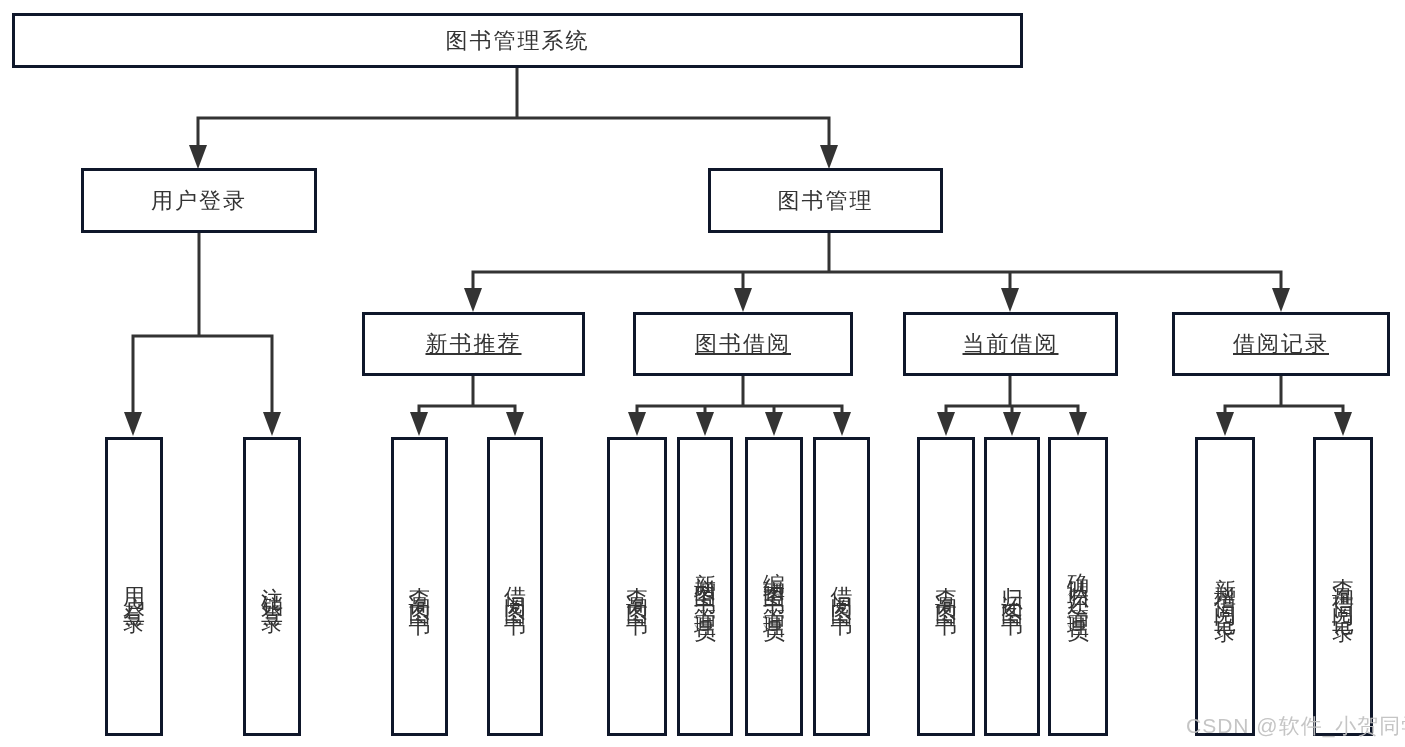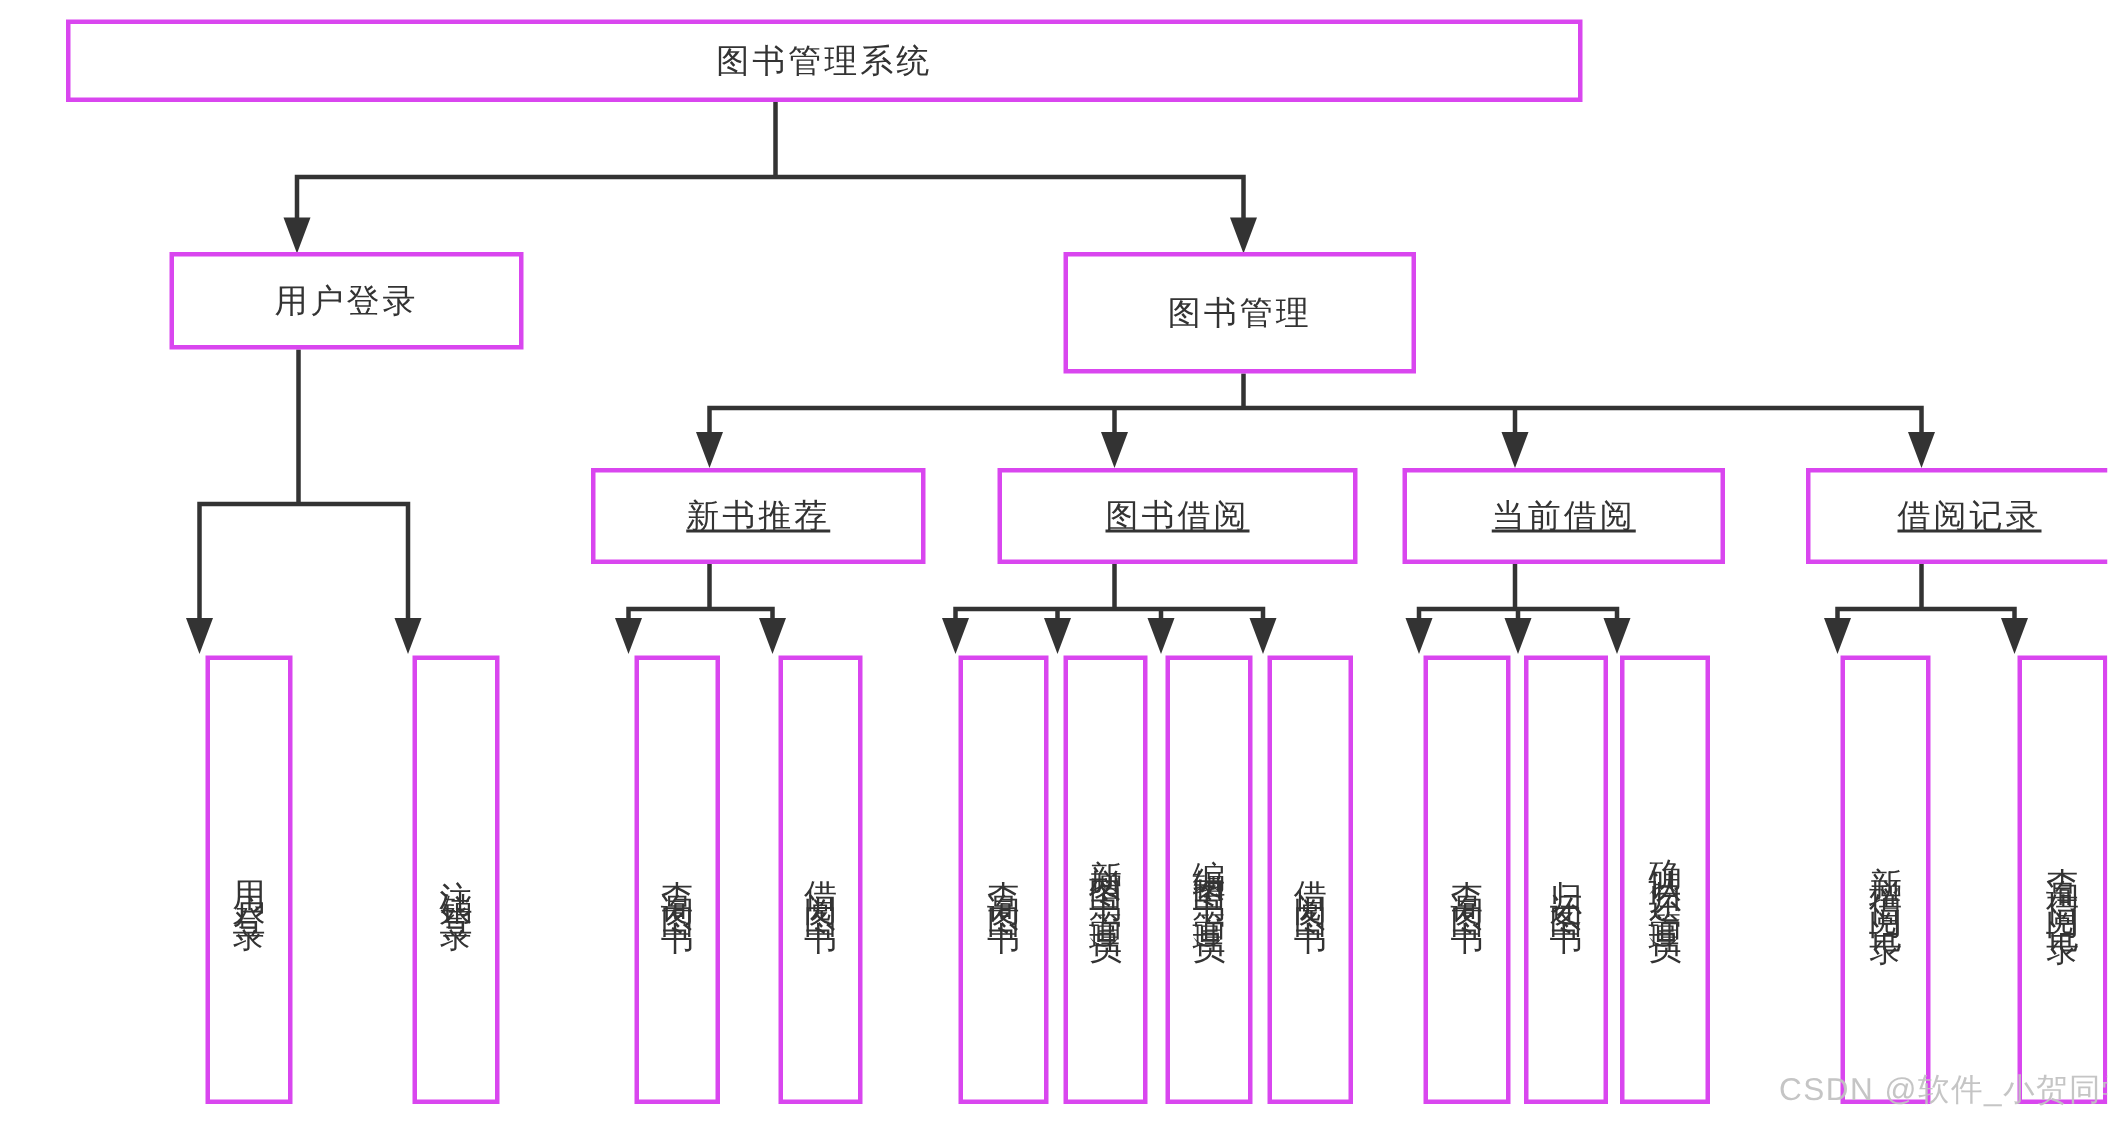"图书管理系统" .node { border: 3px solid #d946ef -> 3px solid #0f172a; margin-left: 32px -> none }
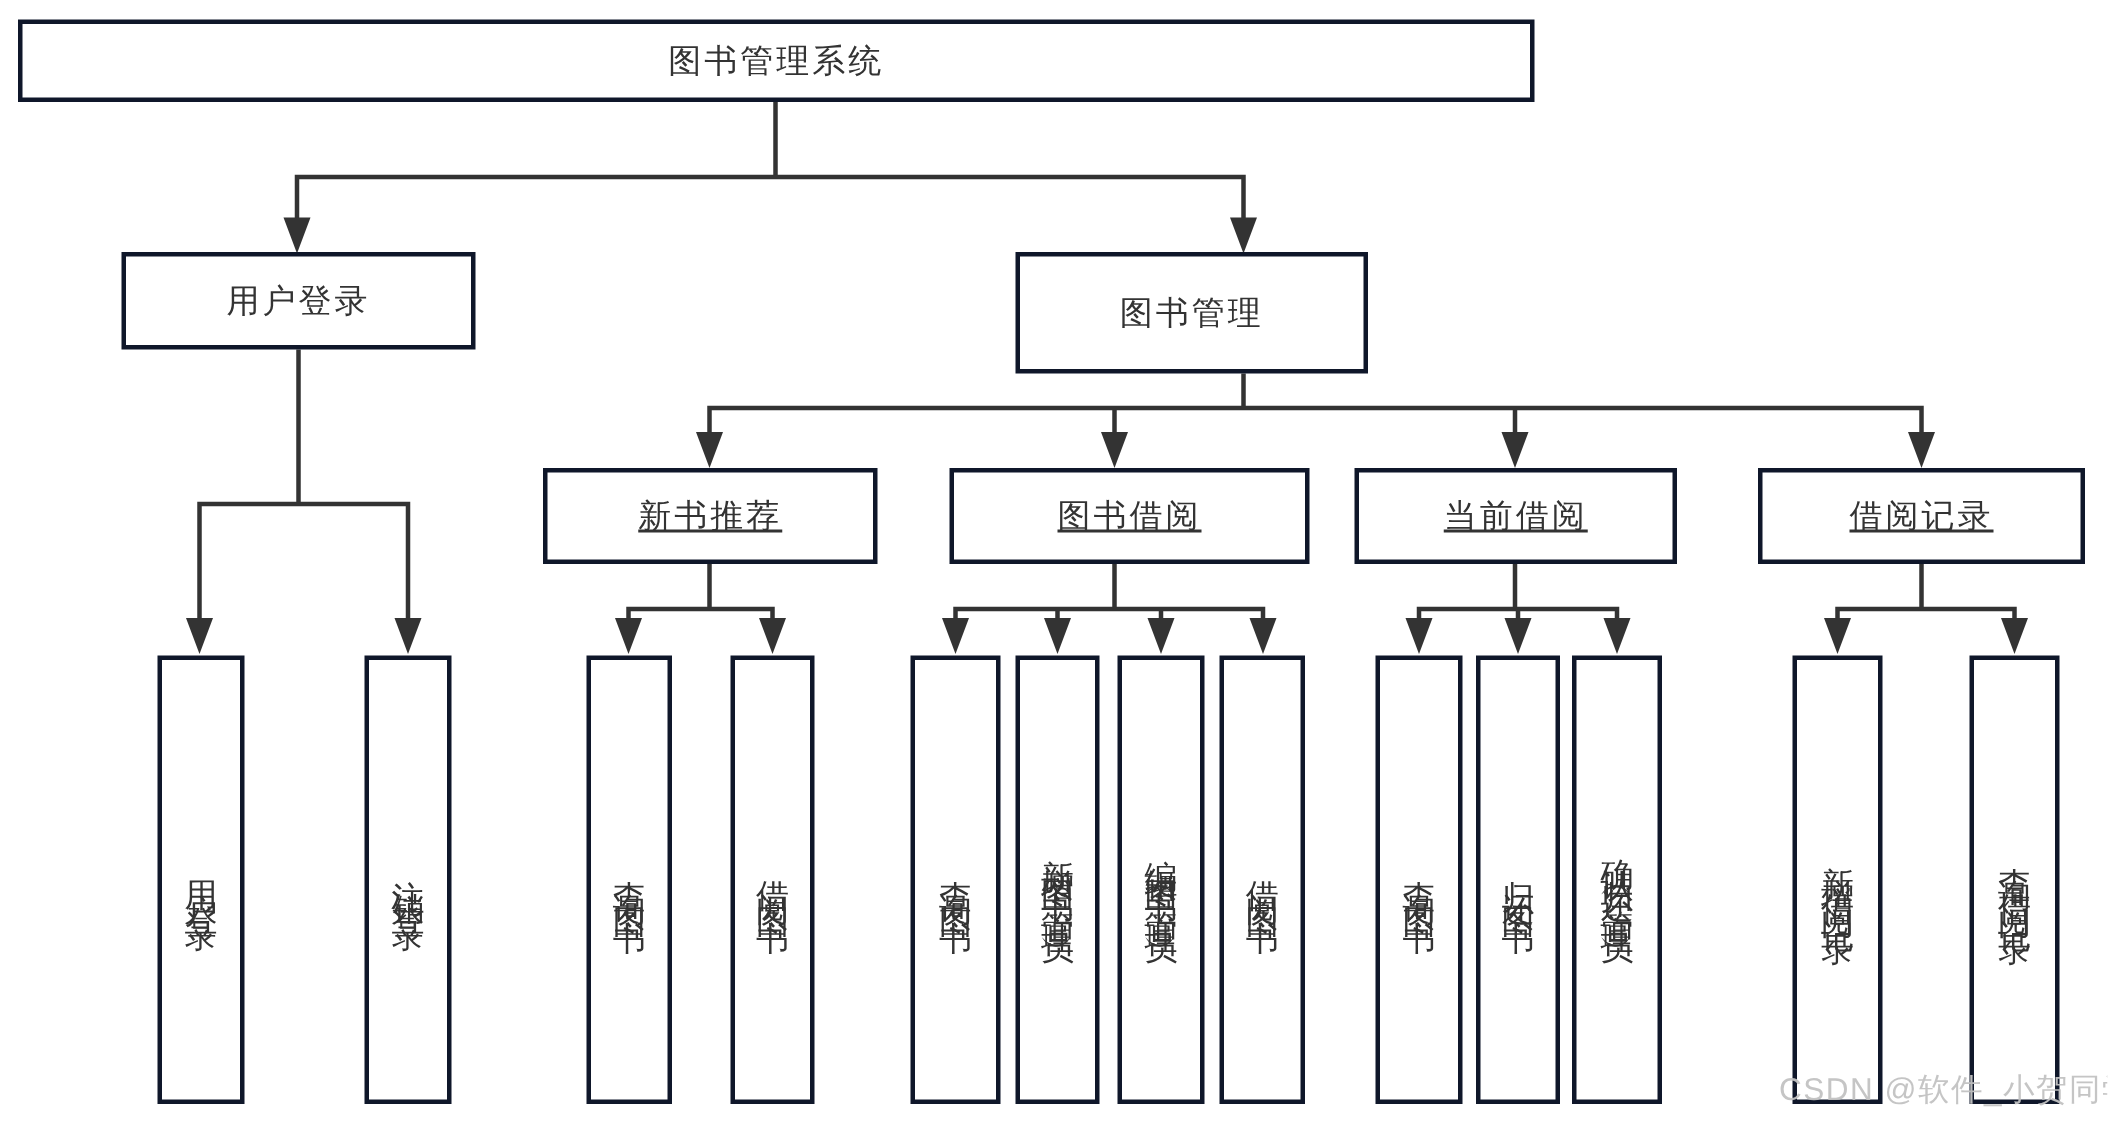"图书管理" .node.lvl2b { height: 81px -> 65px; left: 677px -> 708px }
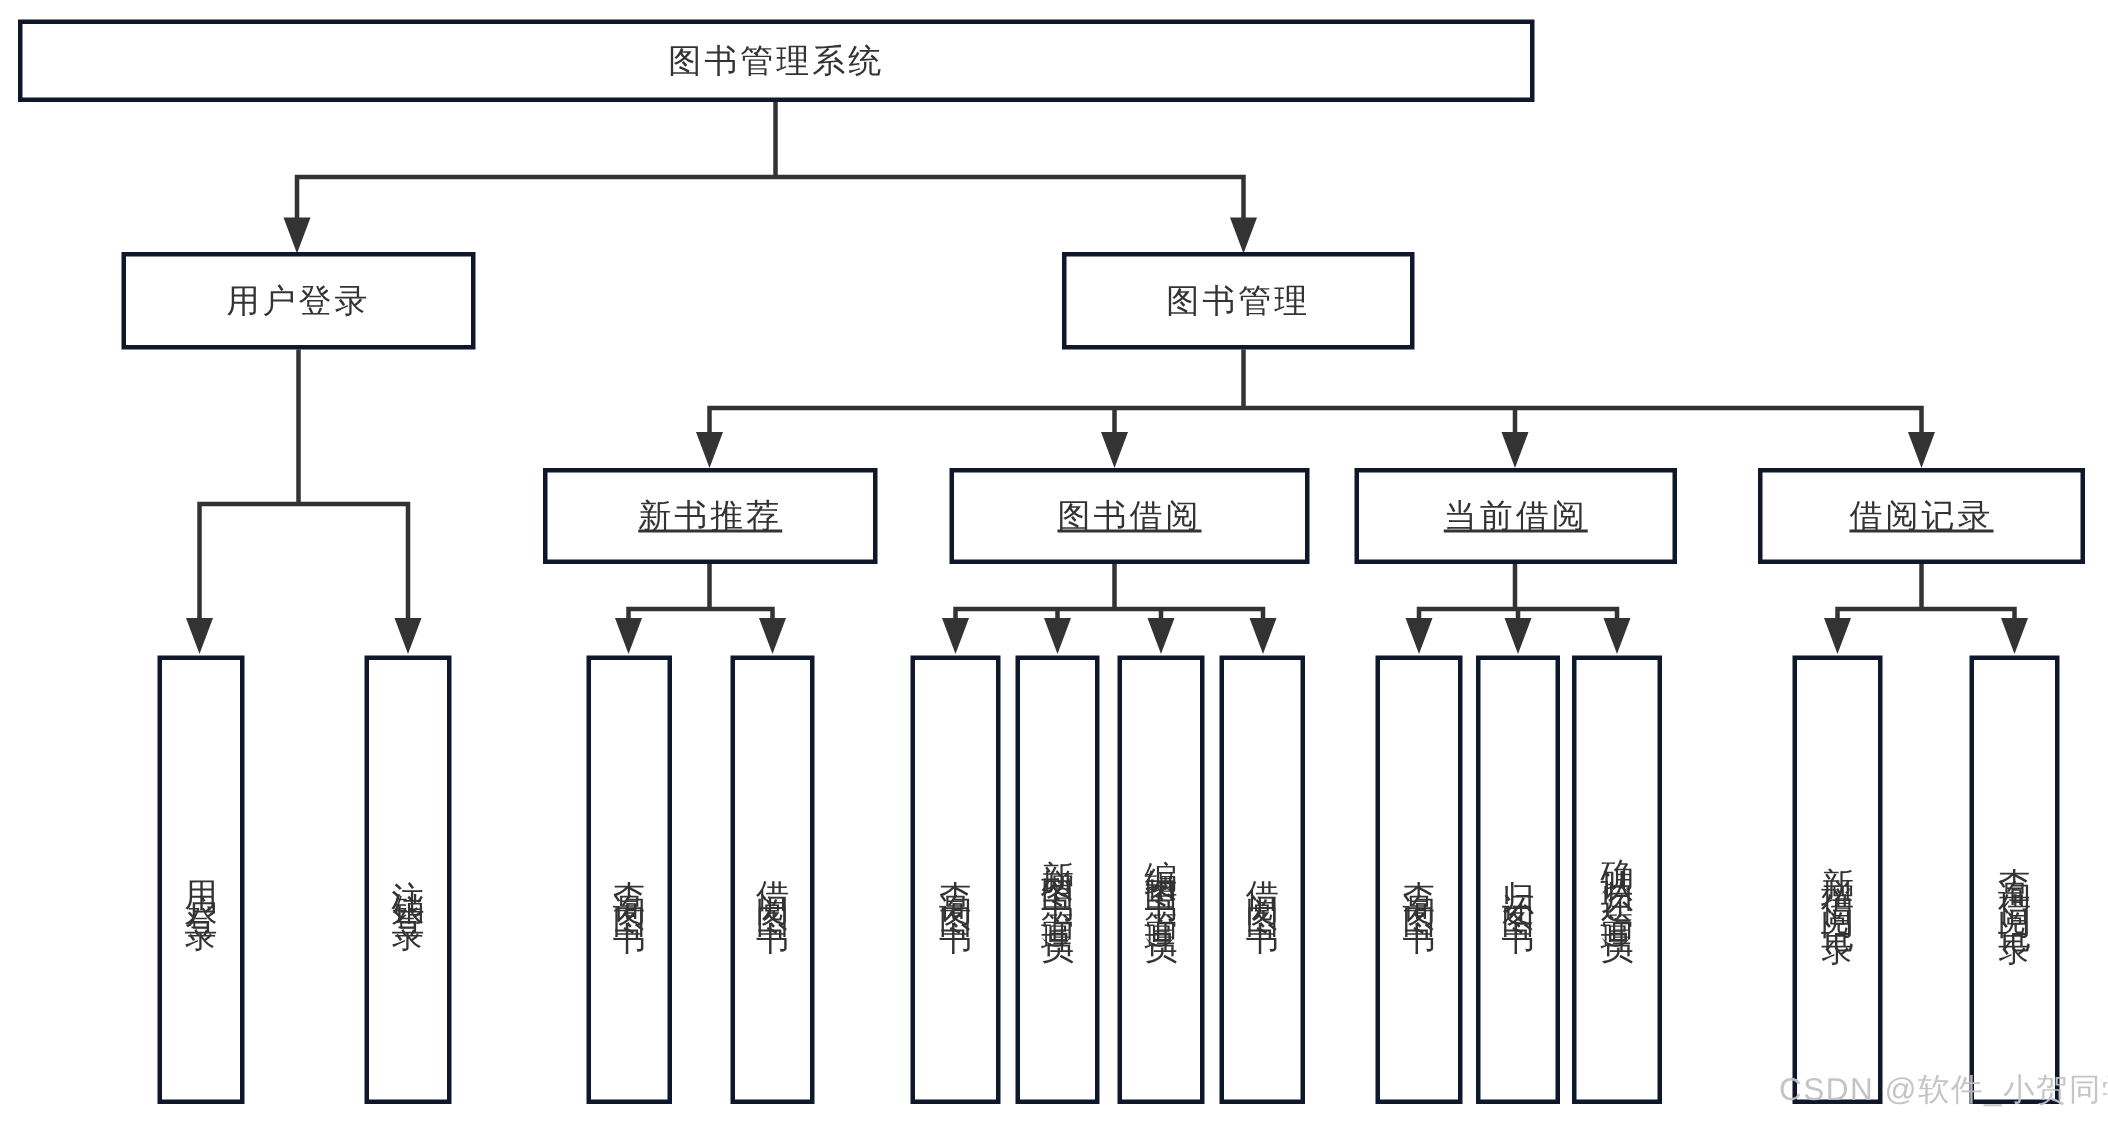"图书借阅" div.node { width: 240px -> 220px }
